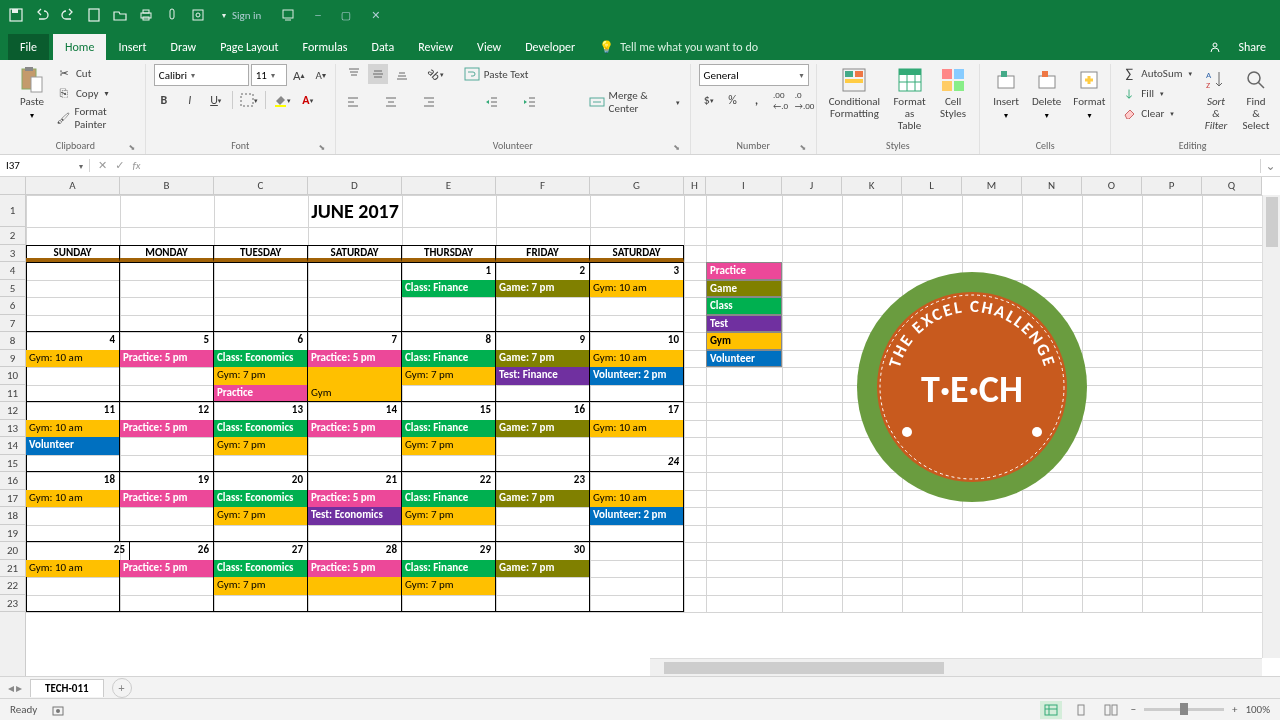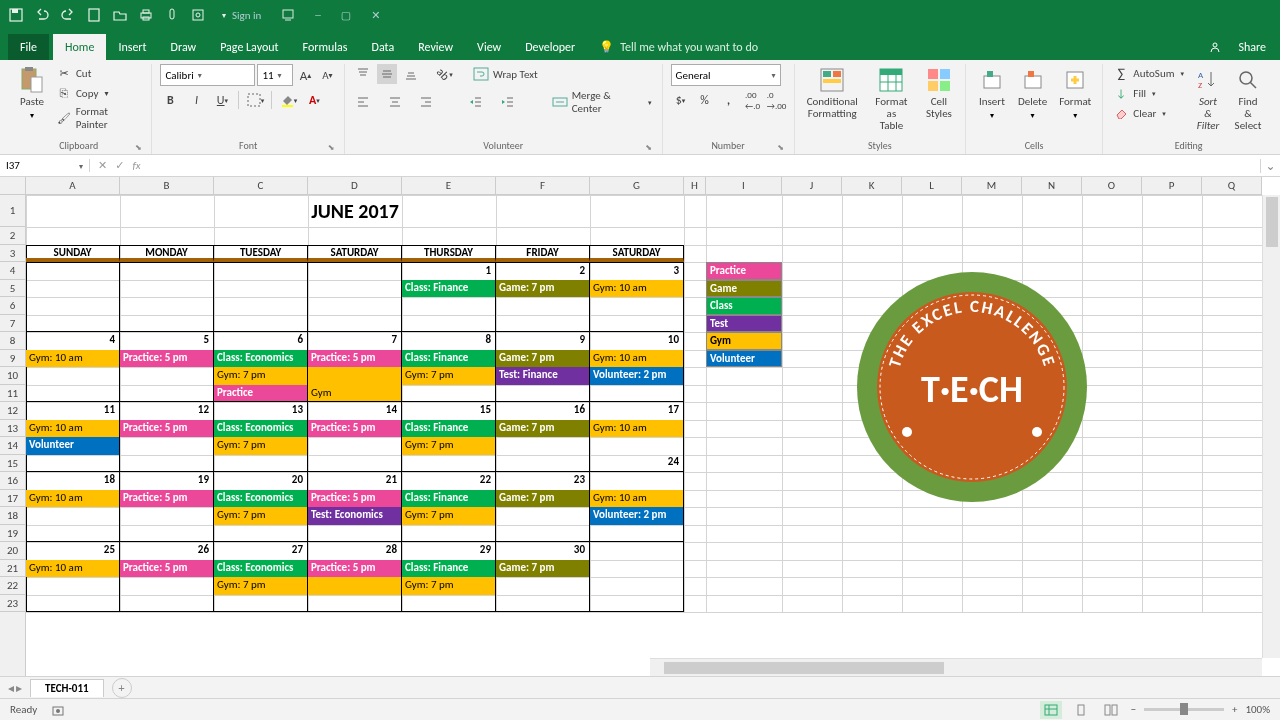"Wrap Text" span { text: Wrap -> Paste }
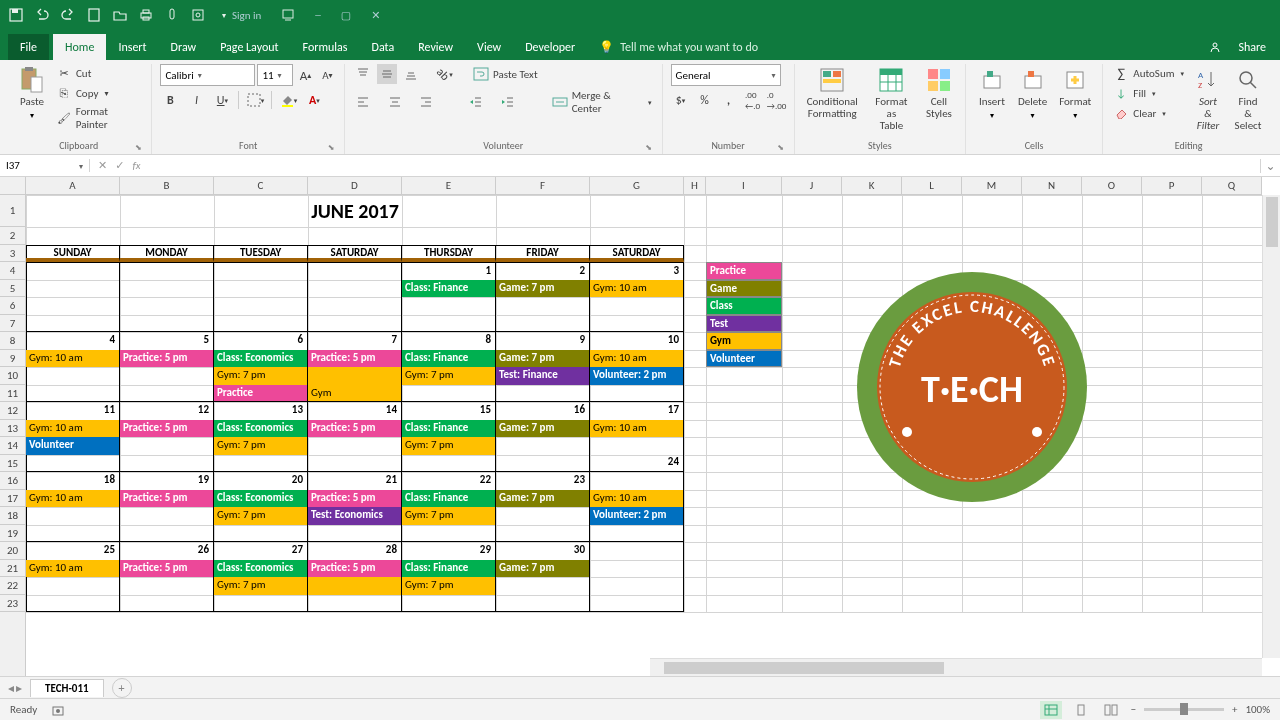"Merge & Center" div.fontrow { gap: 12px -> 20px }
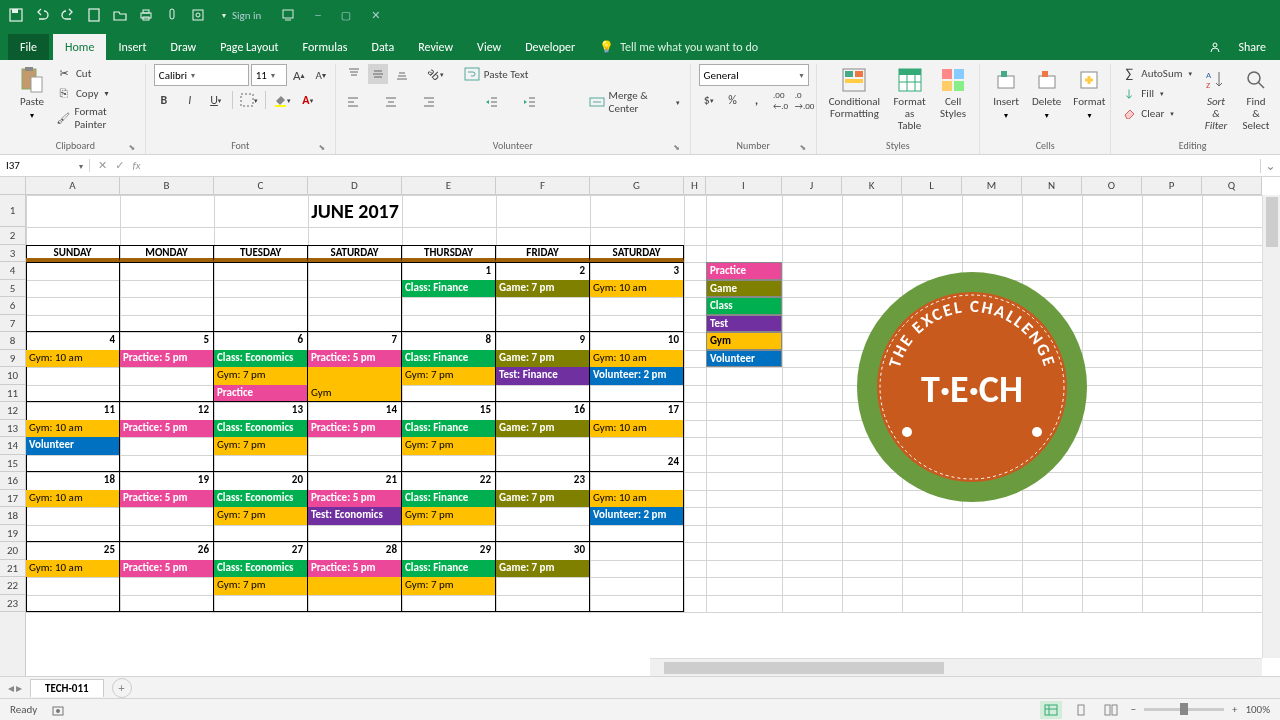"24" div.cell { font-style: none -> italic }
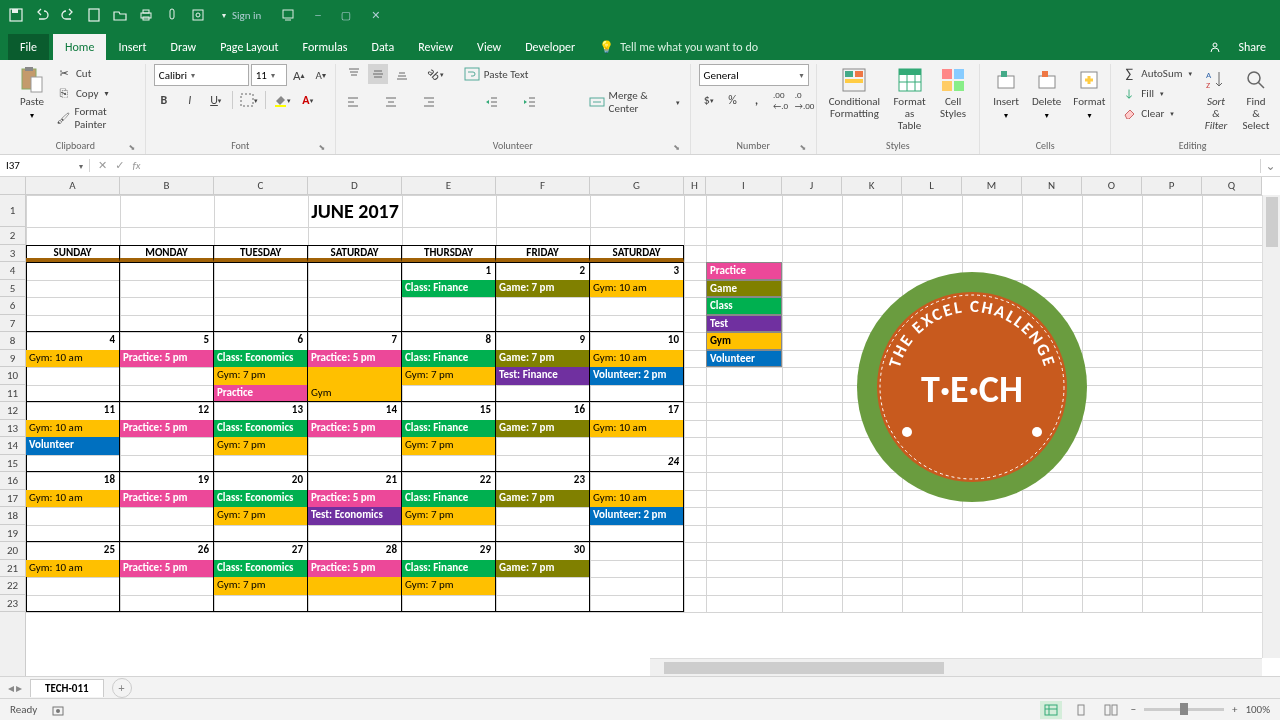"25" div.cell { width: 94px -> 104px }
